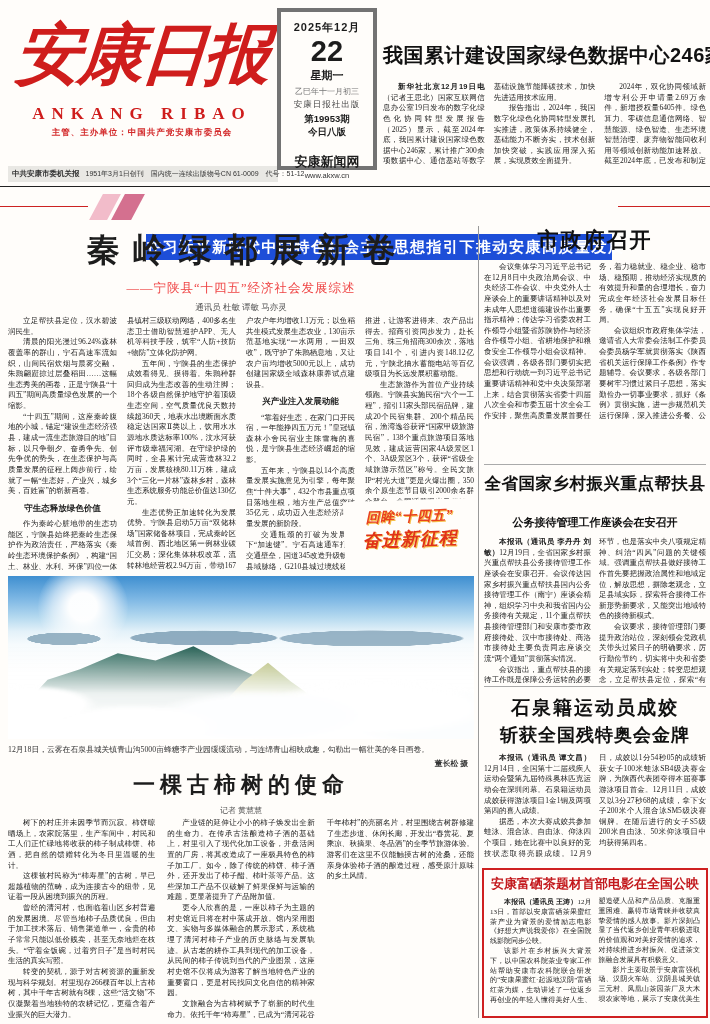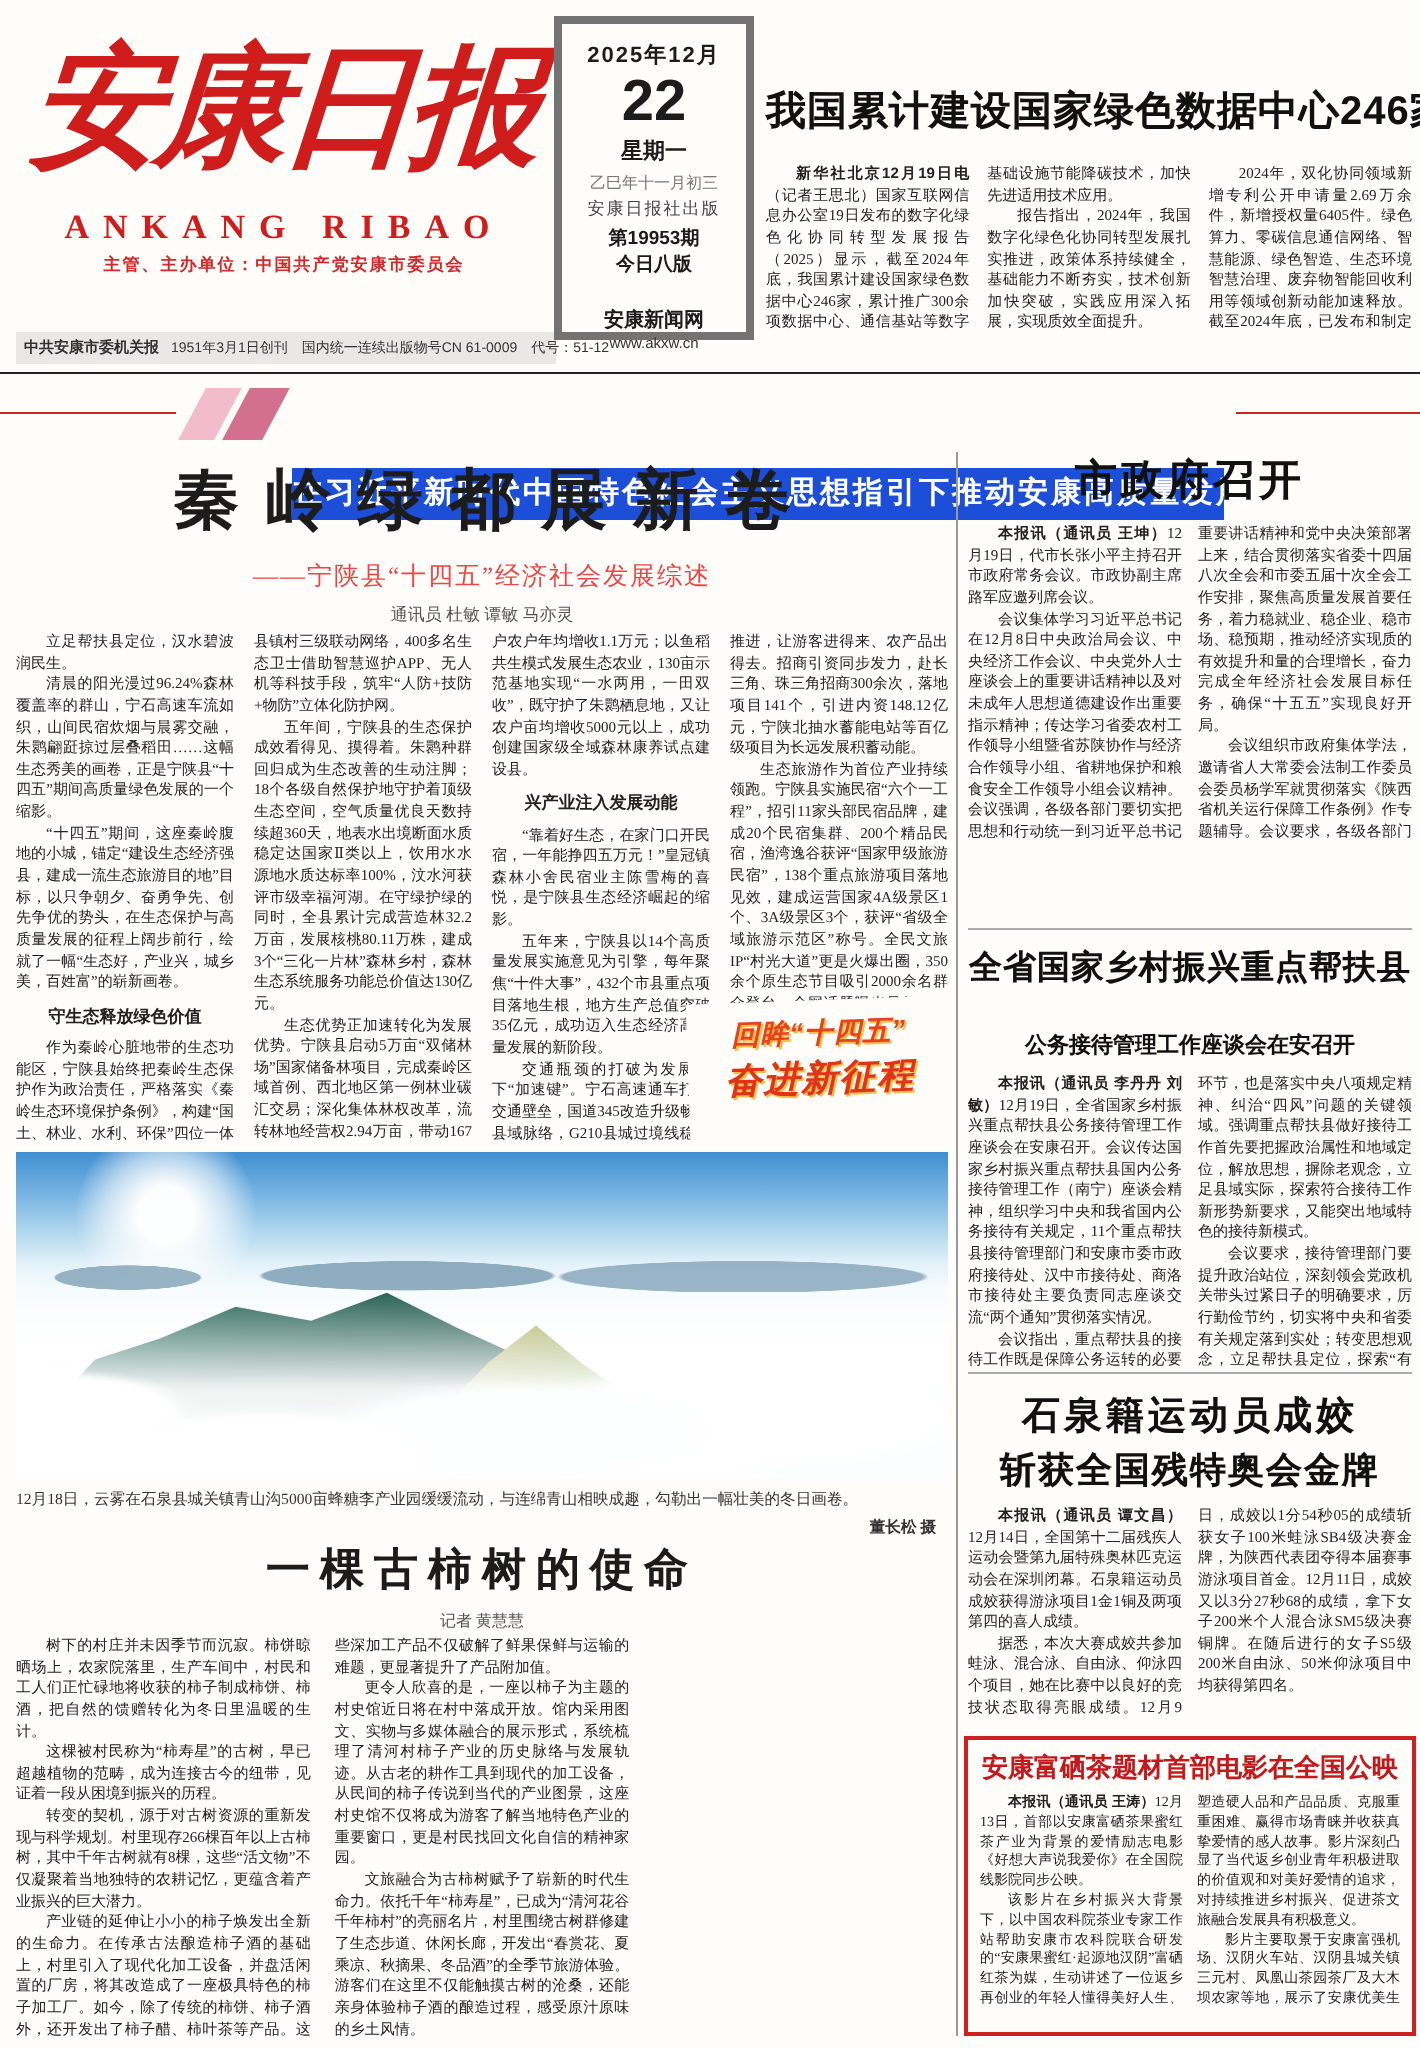"安康新闻网" .db-site { font-size: 10px -> 13px }
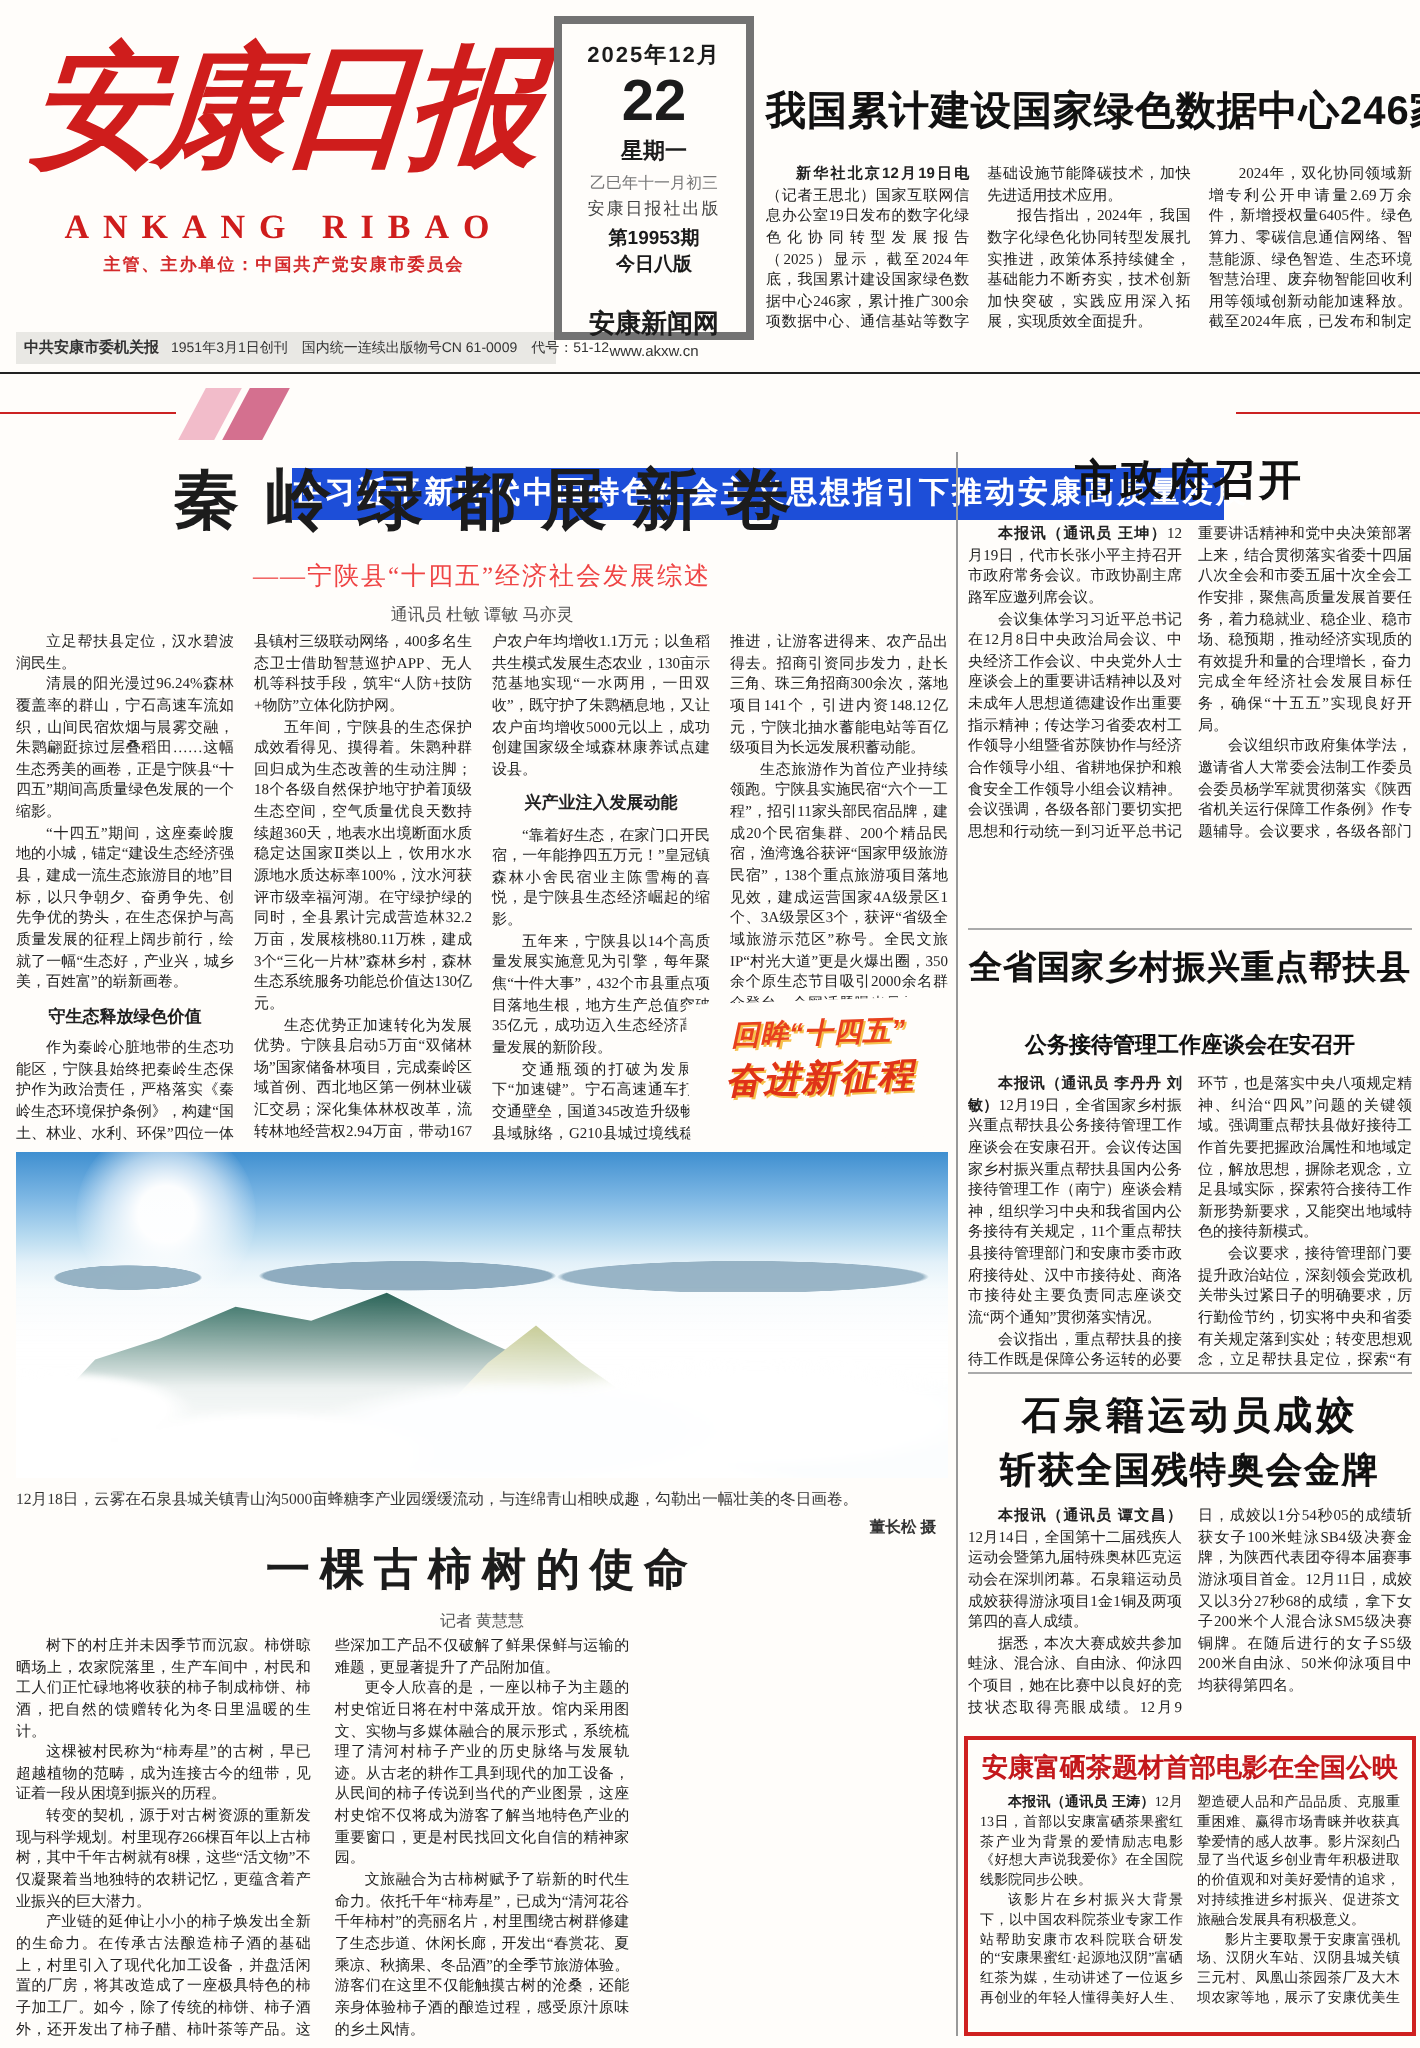"本报讯（通讯员 王坤）12月19日，代市长张小平主持召开市政府常务会议。市政协副主席路军应邀列席会议。" p { html: <p><b>本报讯（通讯员 王坤）</b>12月19日，代市长张小平主持召开市政府常务会议。市政协副主席路军应邀列席会议。</p> -> none }
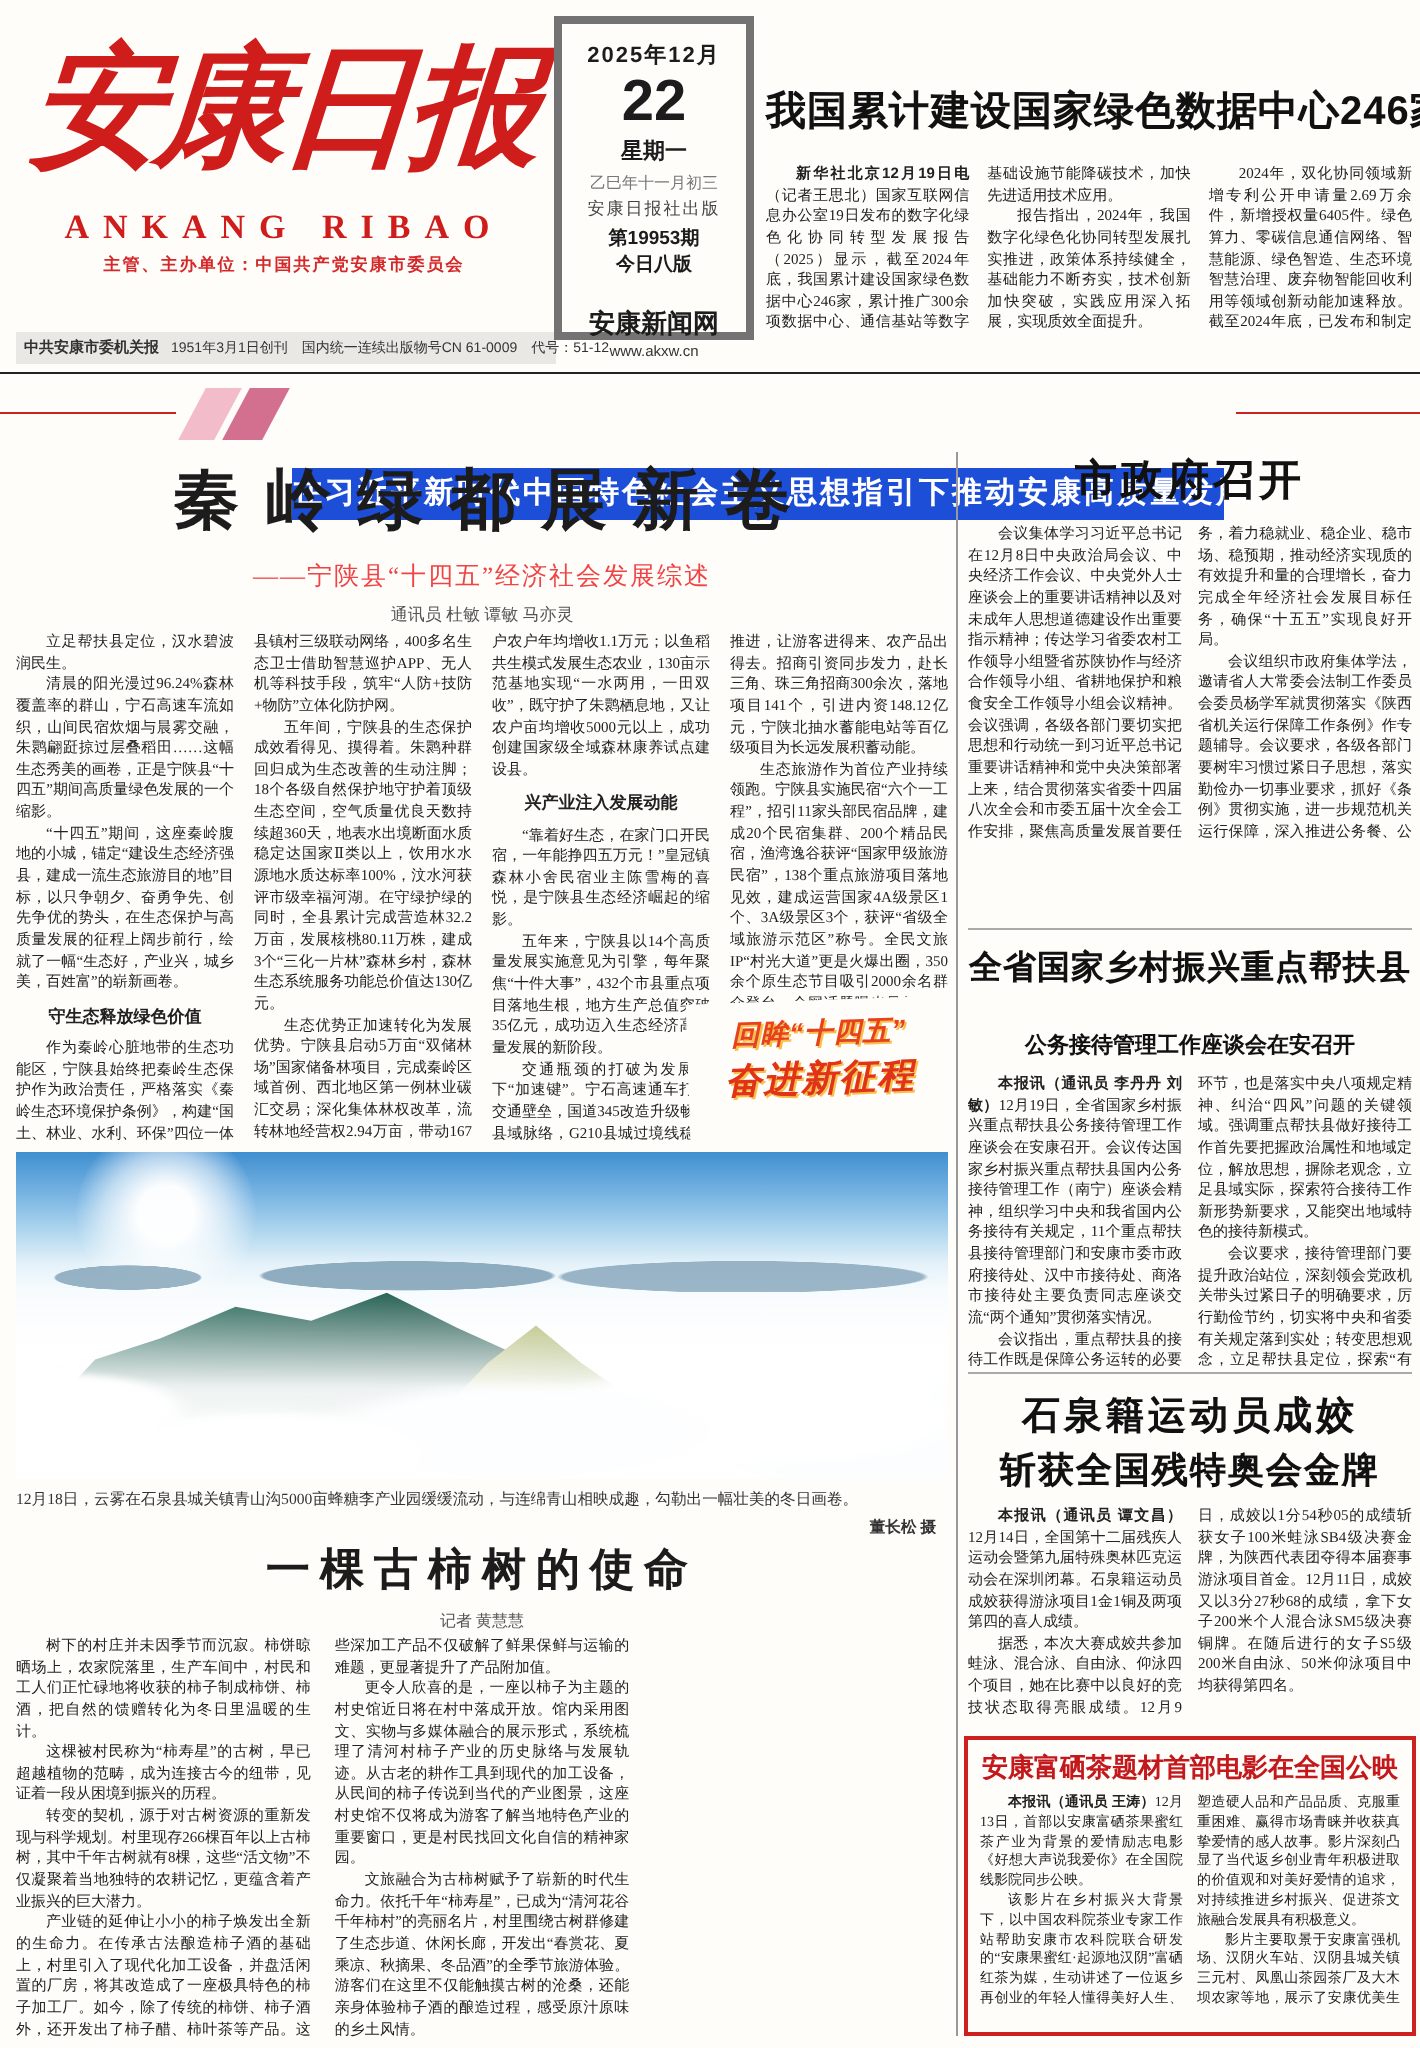"曾经的清河村，也面临着山区乡村普遍的发展困境。尽管当地柿子品质优良，但由于加工技" p { html: none -> <p>曾经的清河村，也面临着山区乡村普遍的发展困境。尽管当地柿子品质优良，但由于加工技术落后、销售渠道单一，金贵的柿子常常只能以低价贱卖，甚至无奈地烂在枝头。“守着金饭碗，过着穷日子”是当时村民生活的真实写照。</p> }
